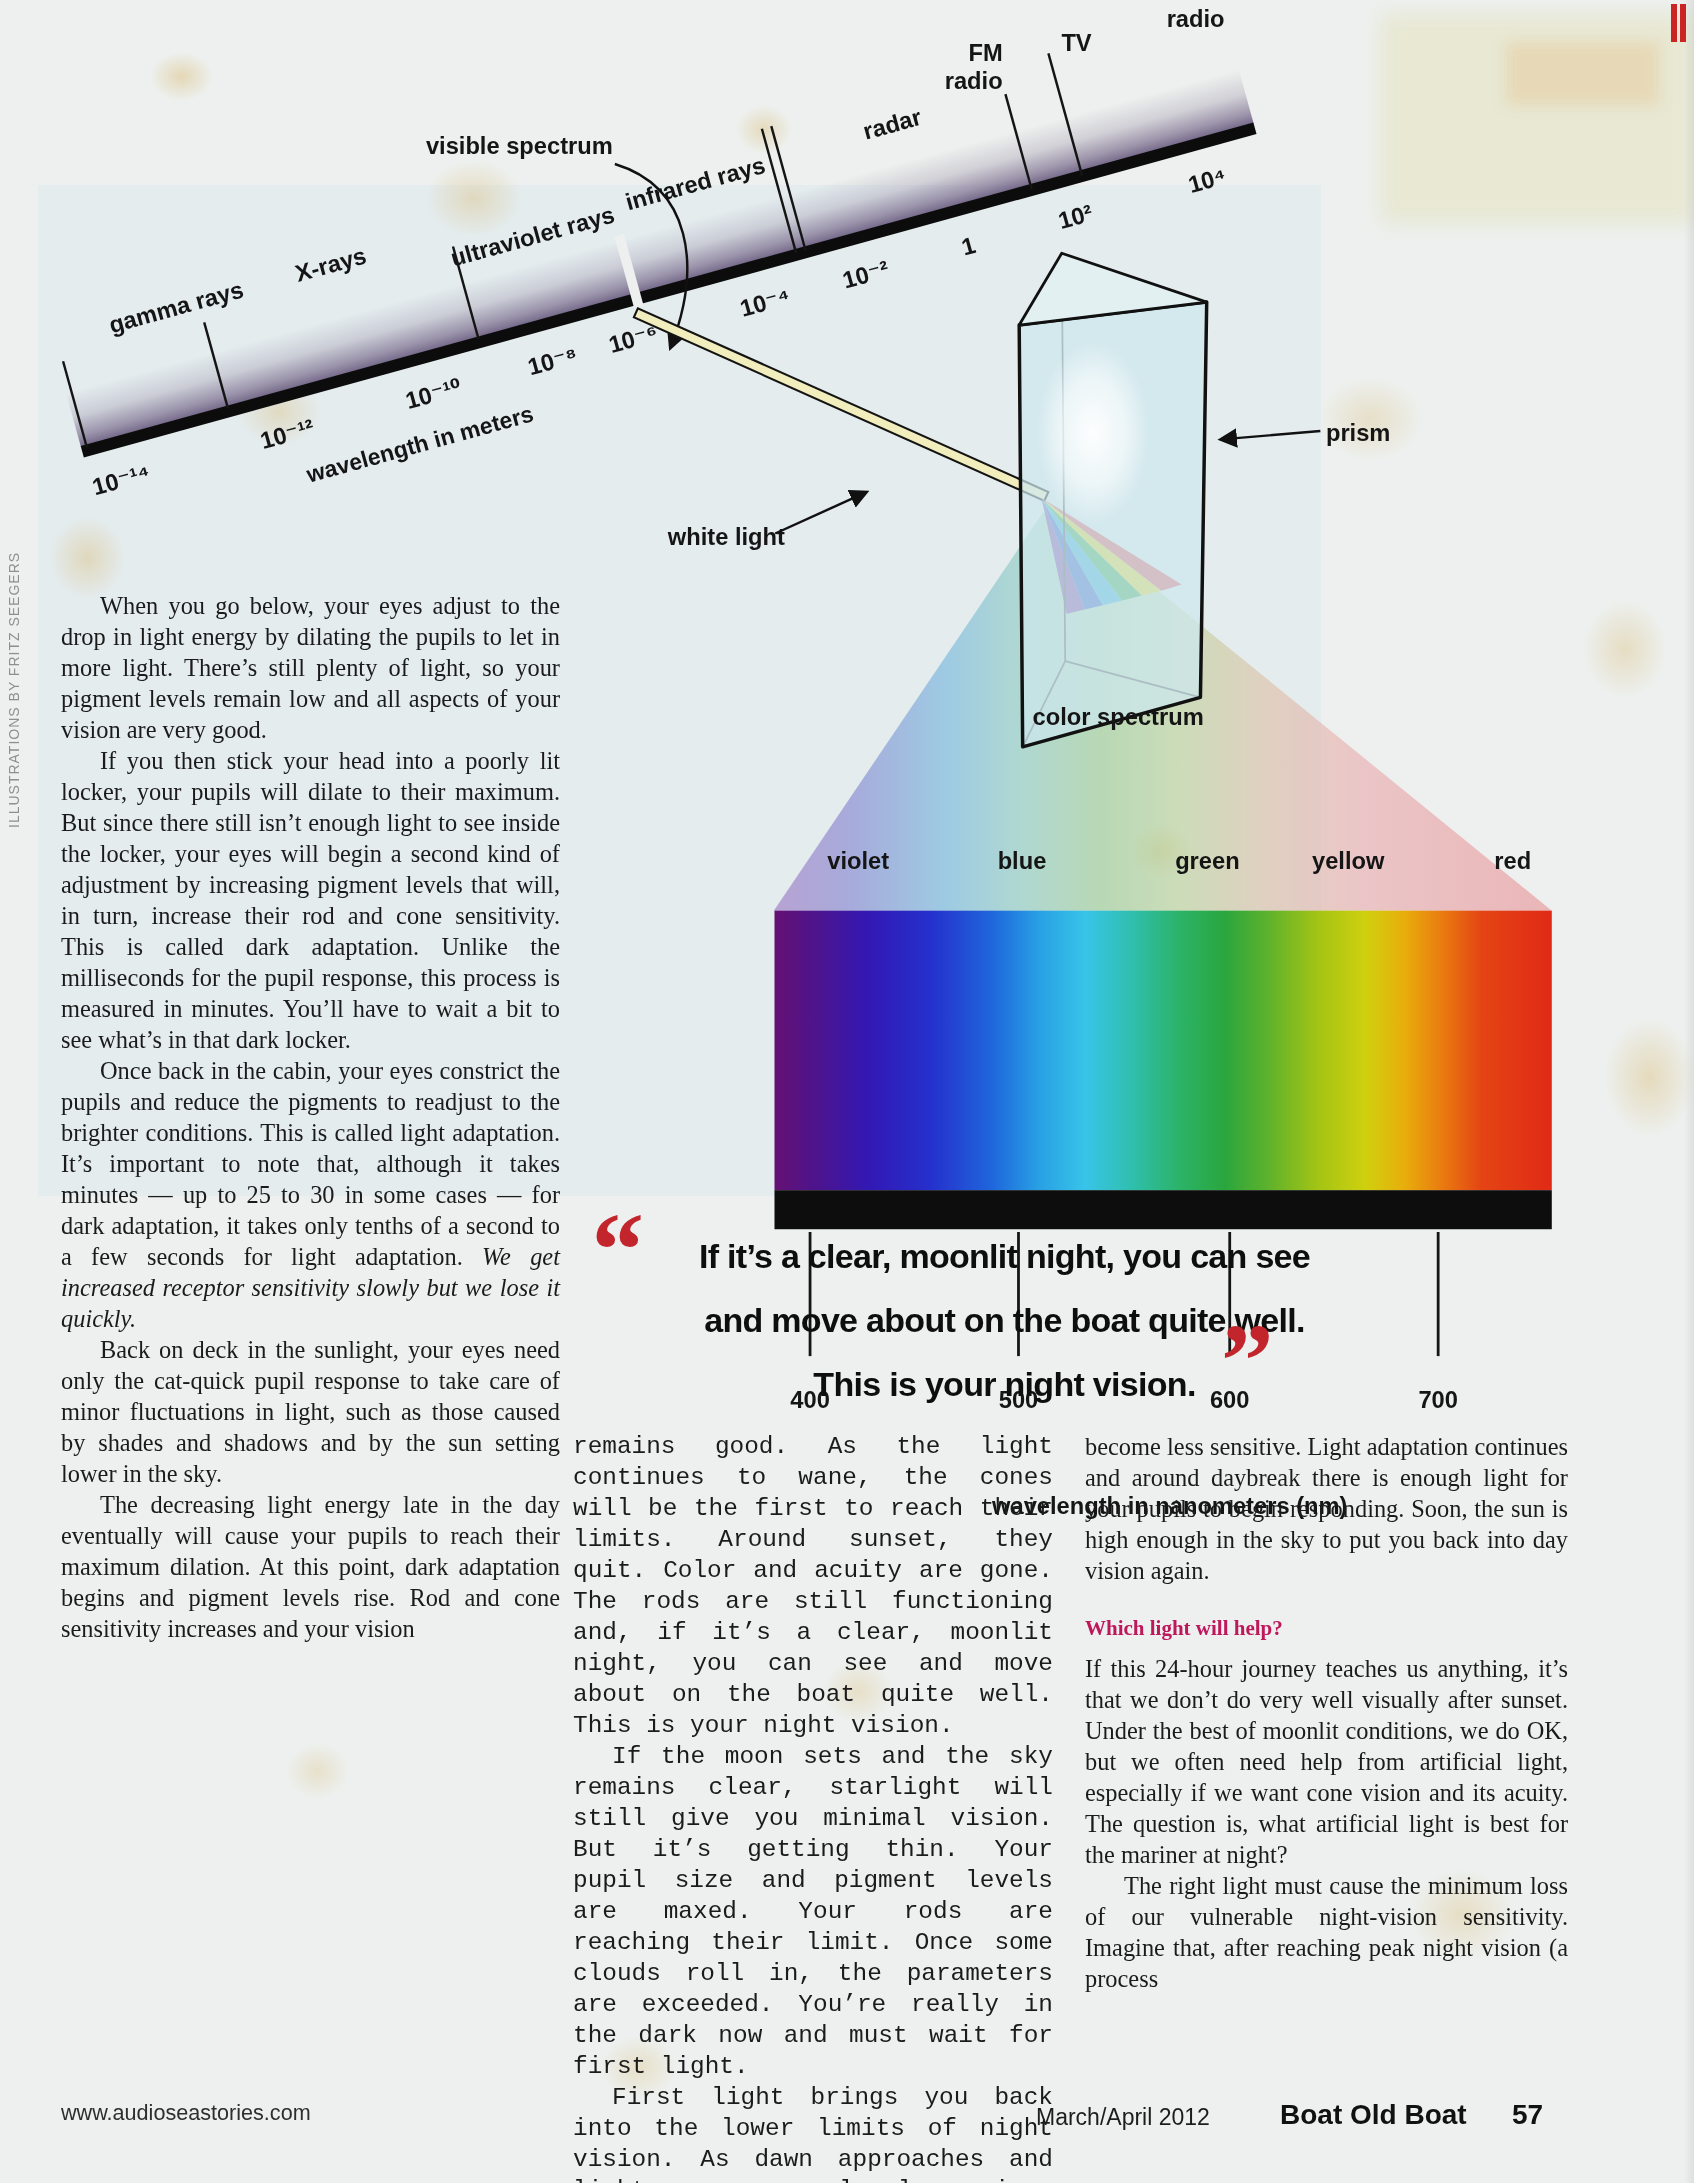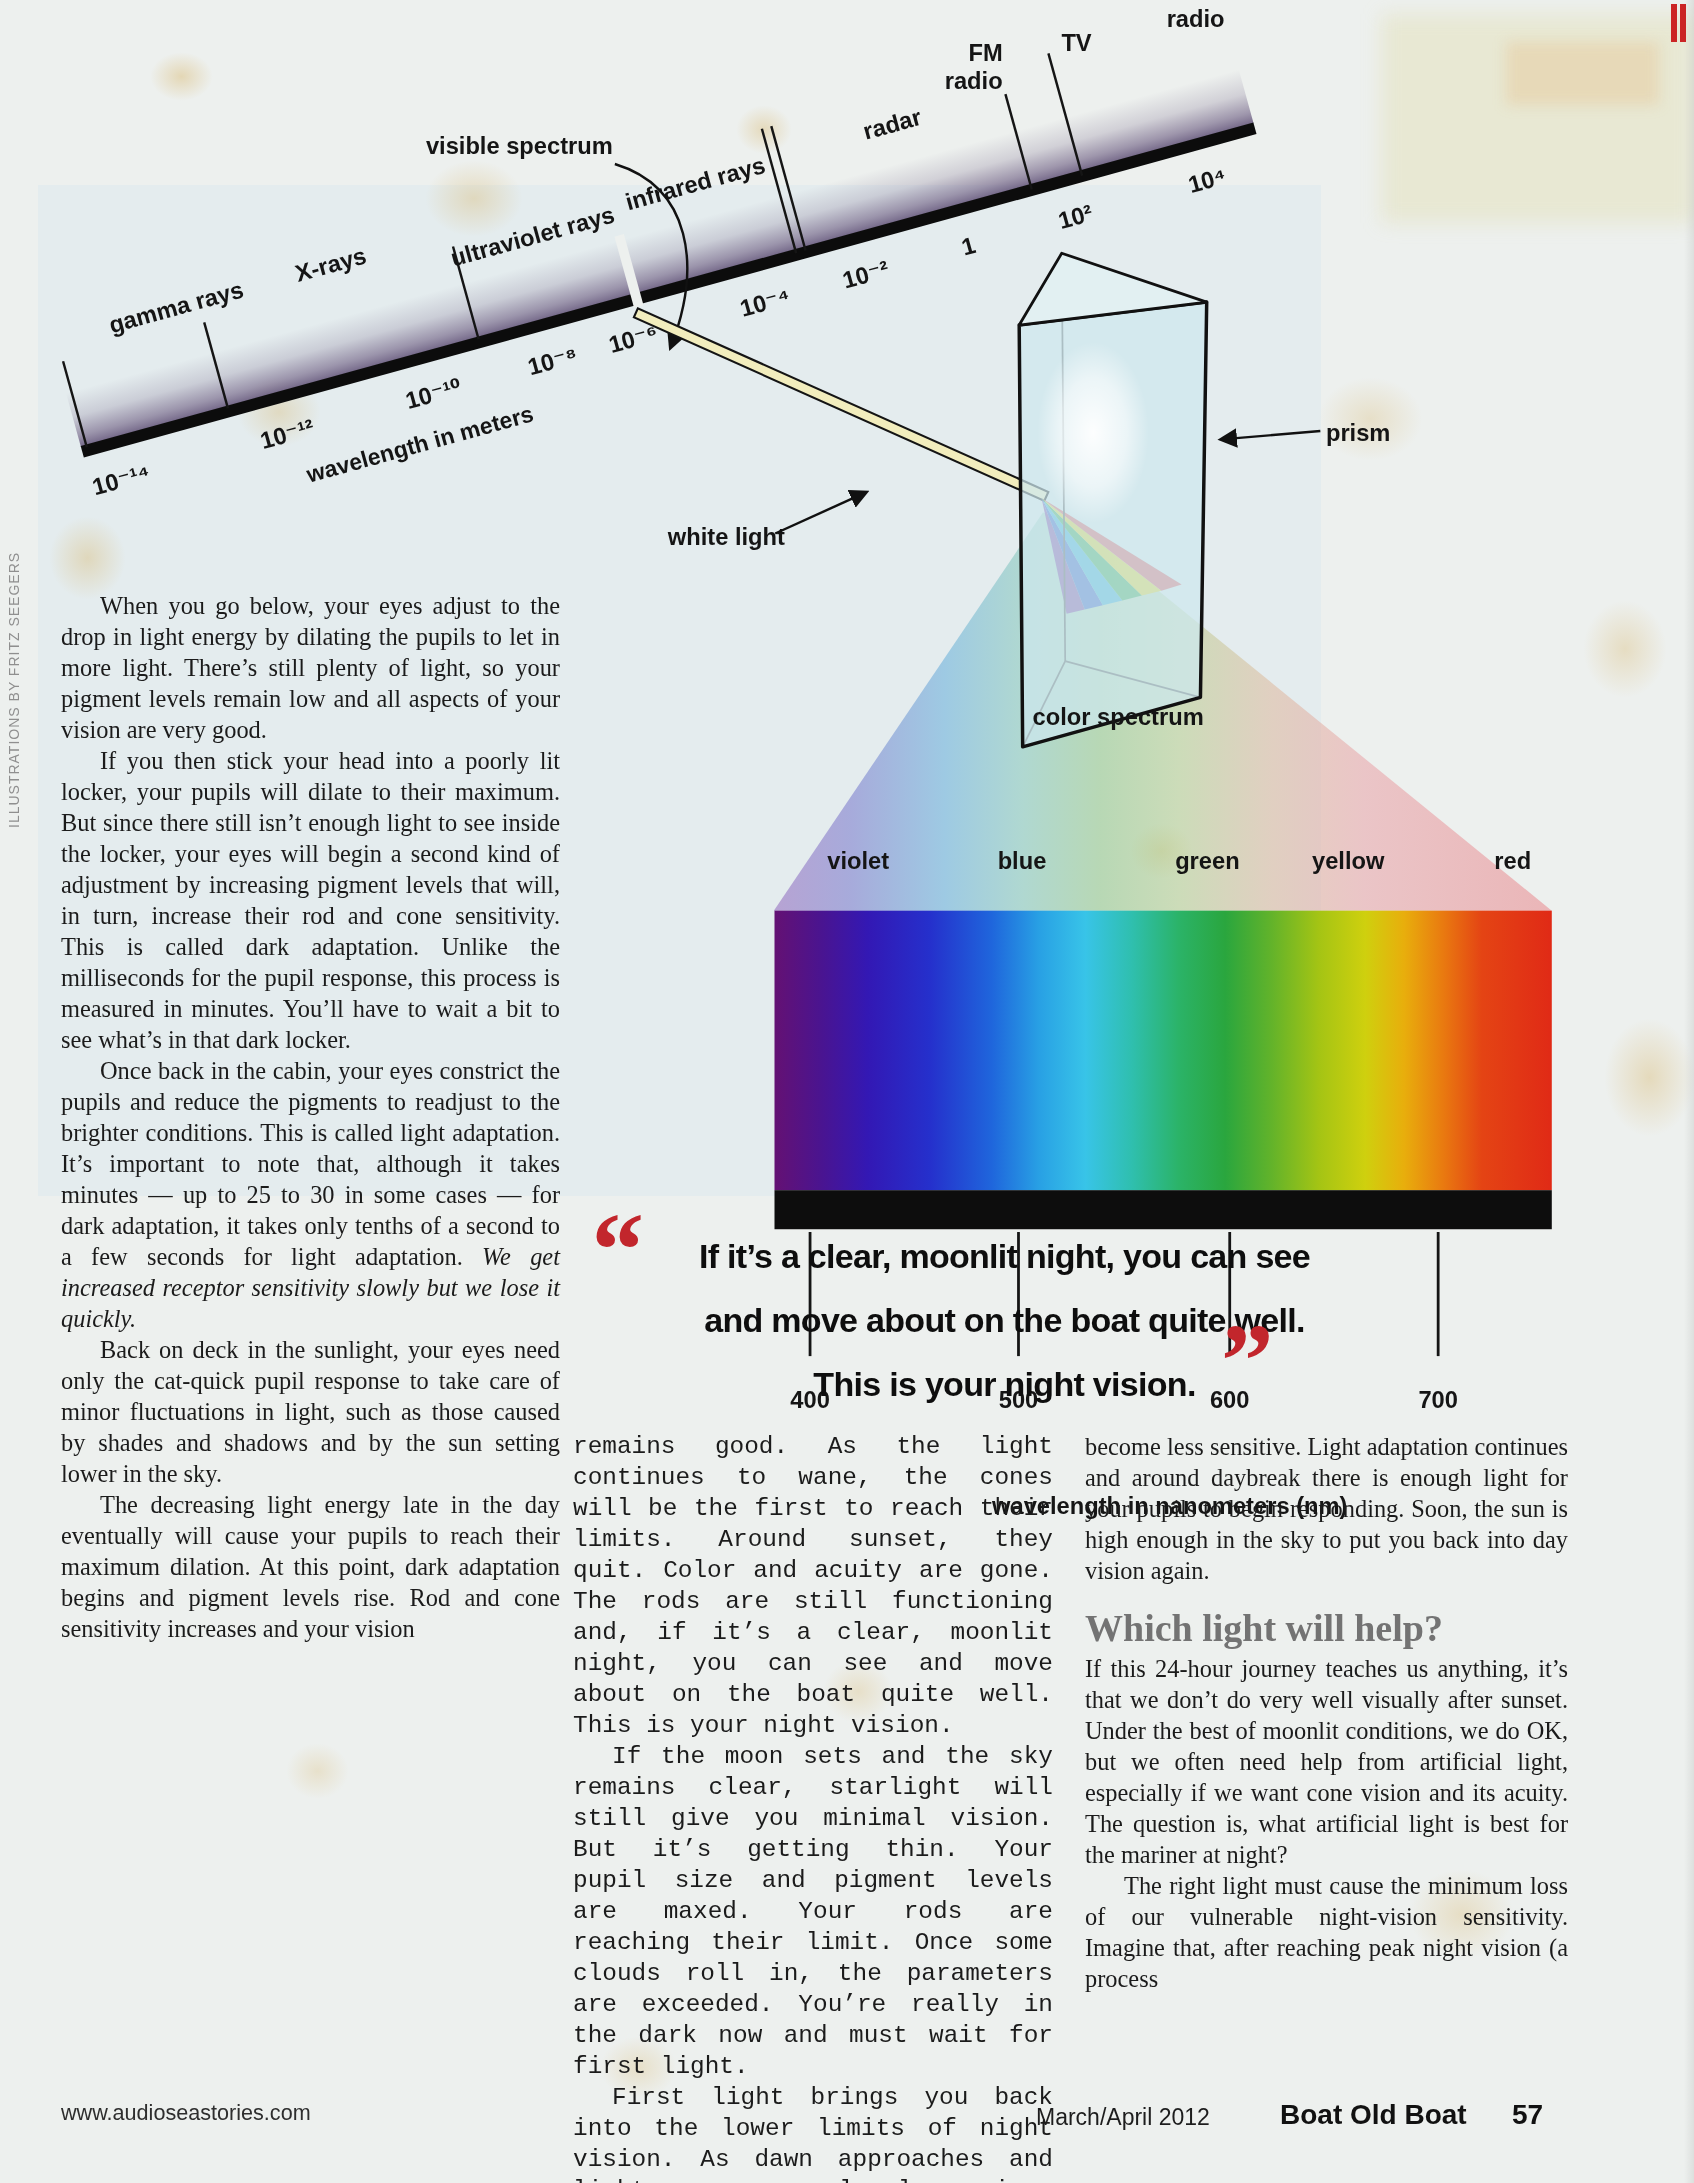"Which light will help?" .red-head { color: #737373 -> #be185d; font-size: 38px -> 21px }
